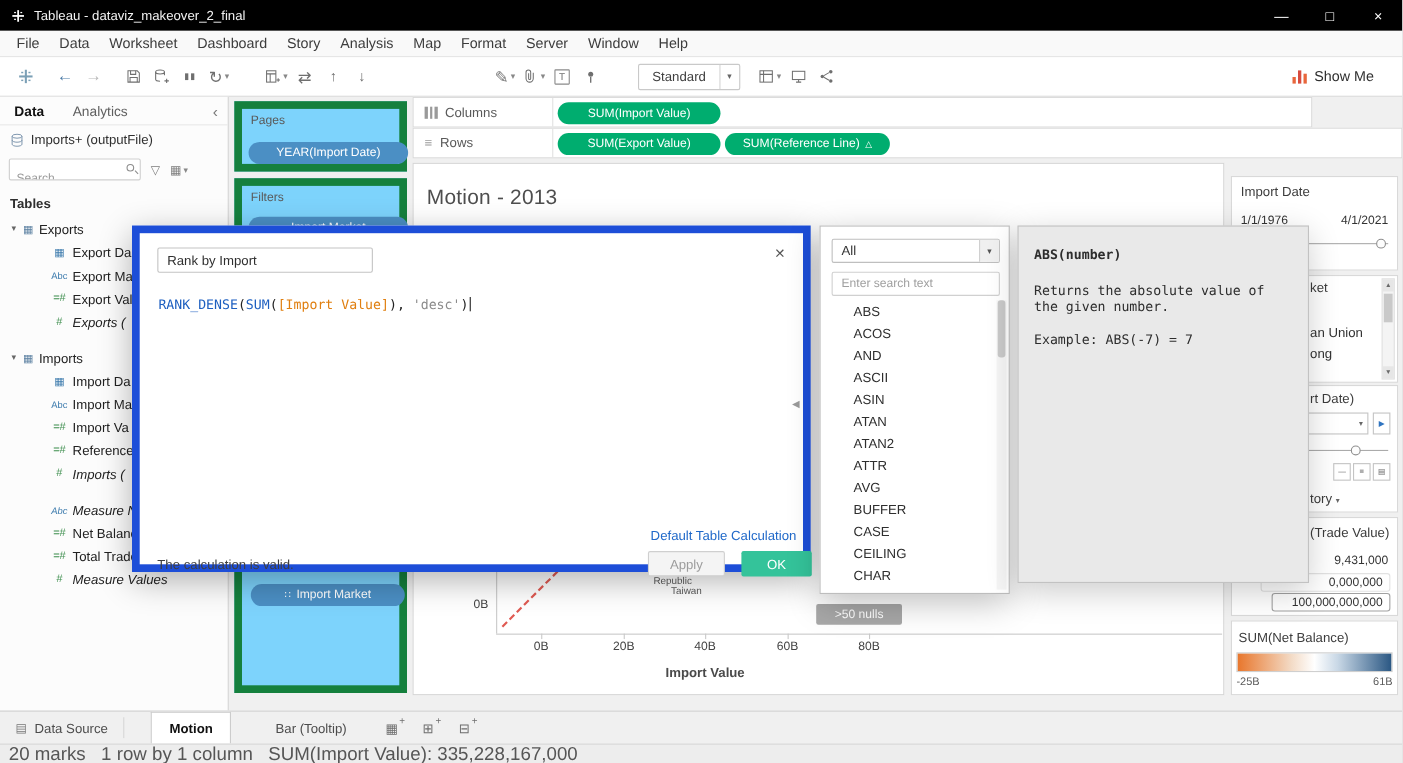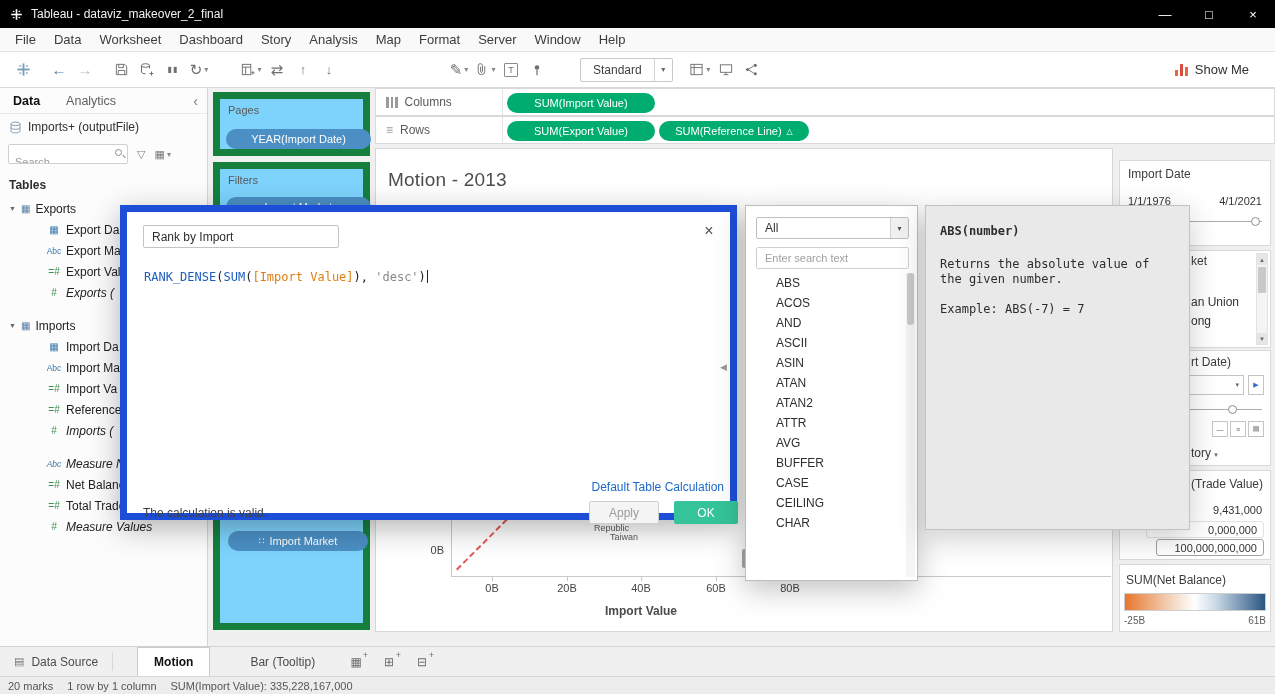"Columns" div.shelfrow { width: 900px -> 818px }
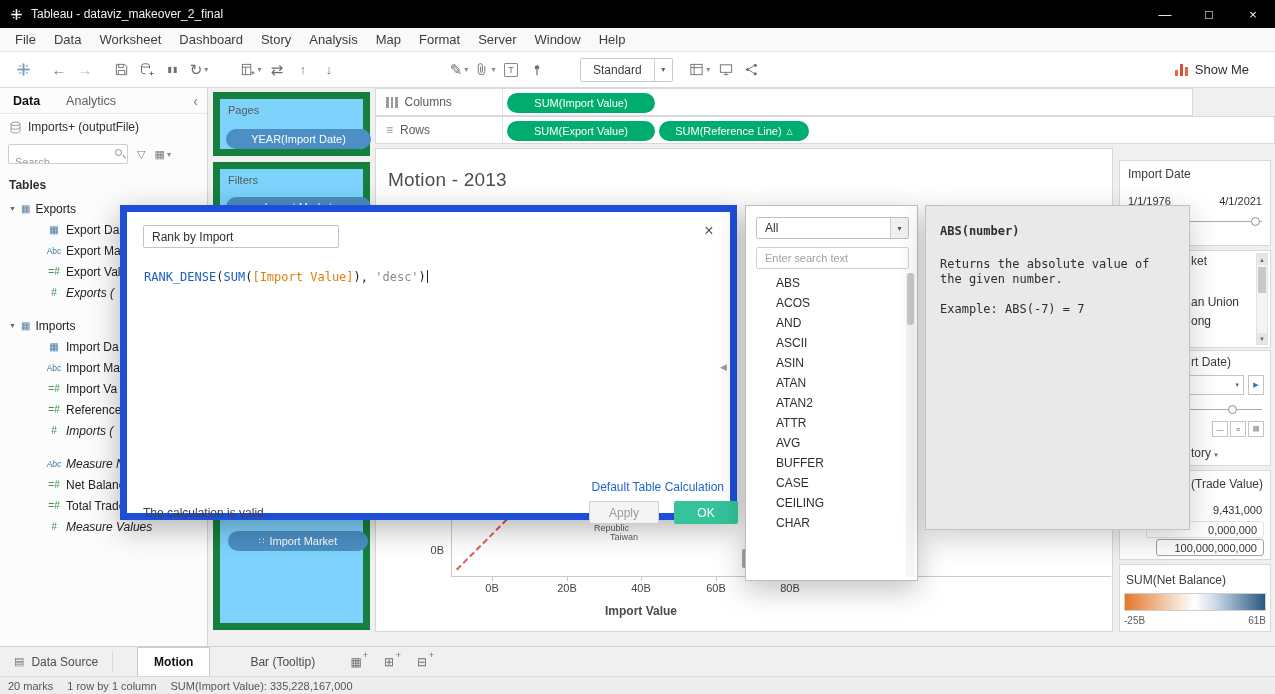"All" .fnpanel { height: 376px -> 335px }
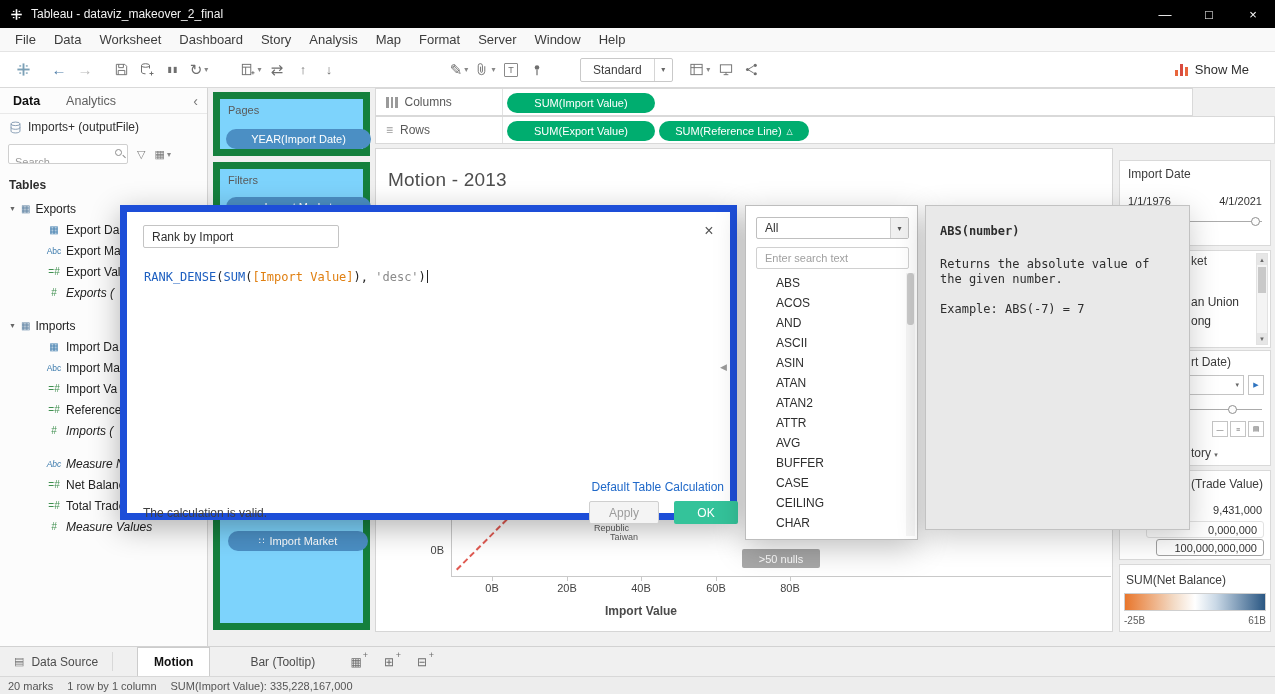"20 marks" .statusbar { font-size: 11px -> 17px }
